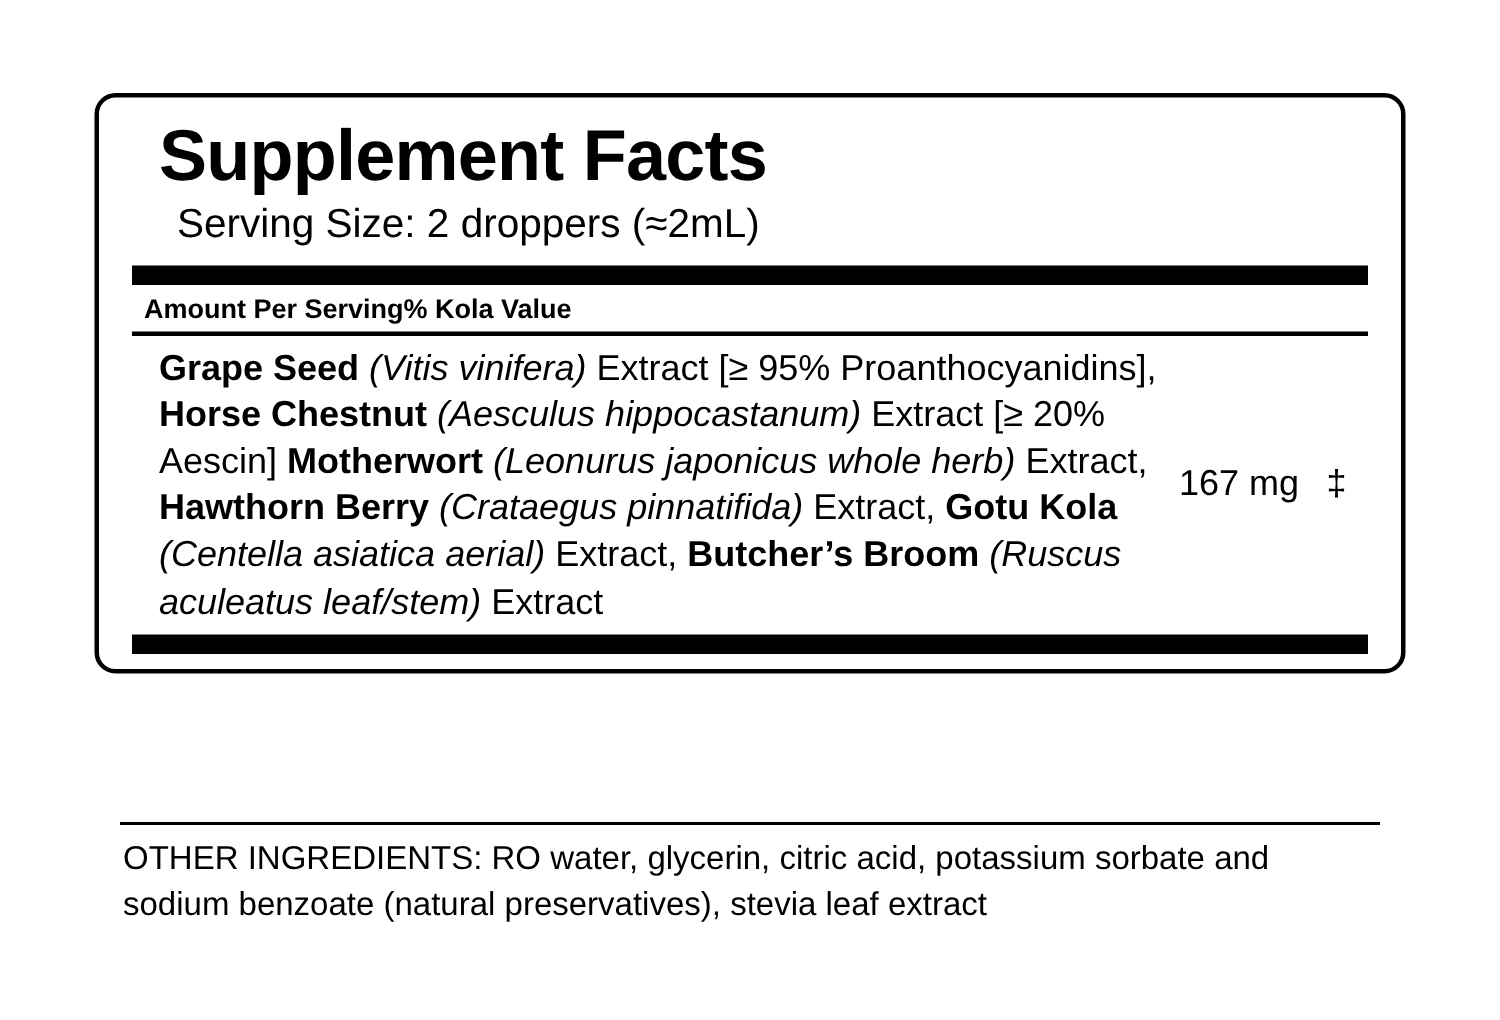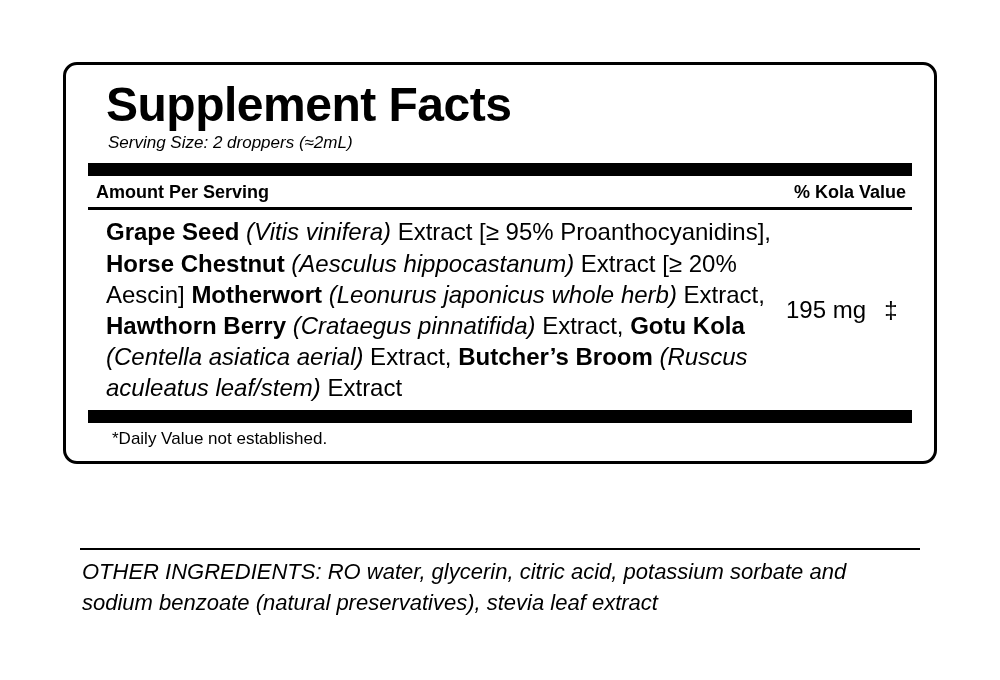"Serving Size: 2 droppers (≈2mL)" .serving-line { font-size: 17px -> 27px; font-style: italic -> none; margin-left: 20px -> 30px }
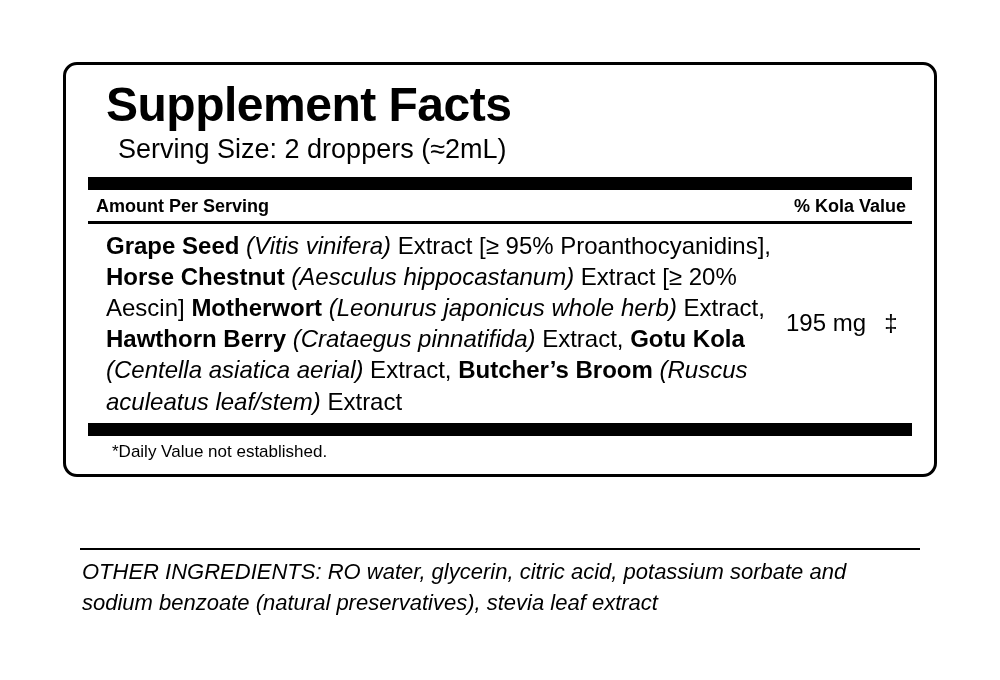"Amount Per Serving" .amount-row { justify-content: space-between -> flex-start }
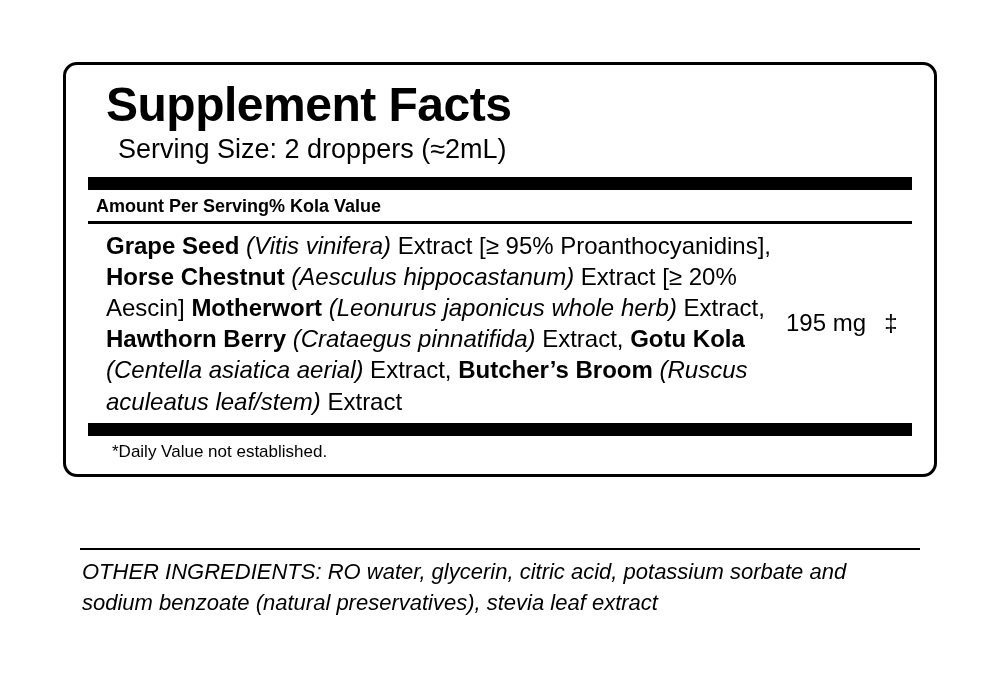"195 mg" div.ing-amount { text: 195 -> 167 }
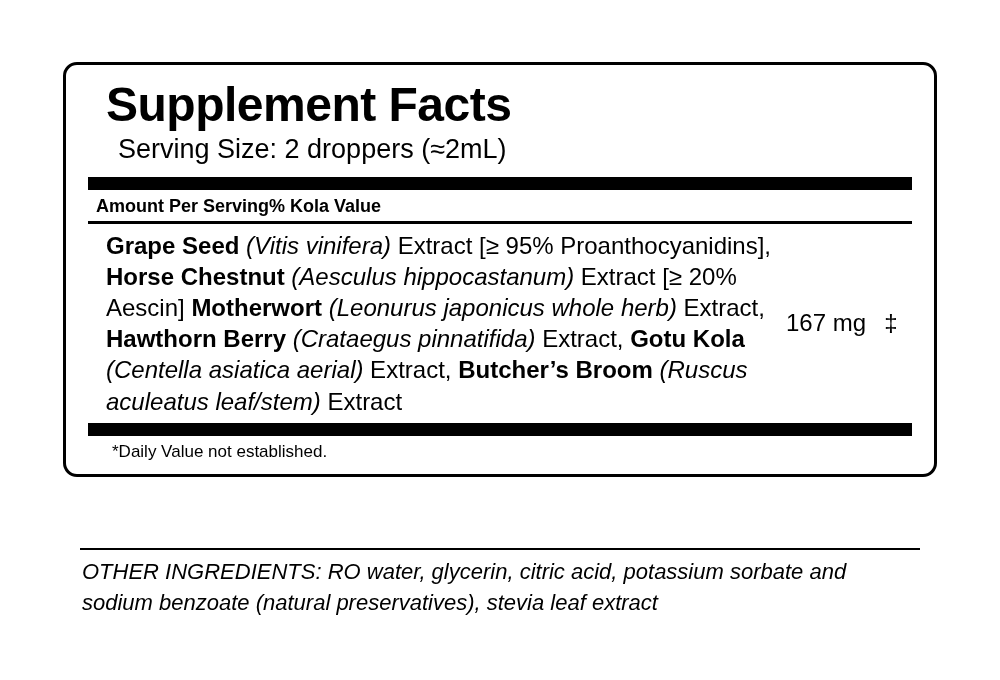"*Daily Value not established." div.footnote { html: <div>*Daily Value not established.</div> -> none }
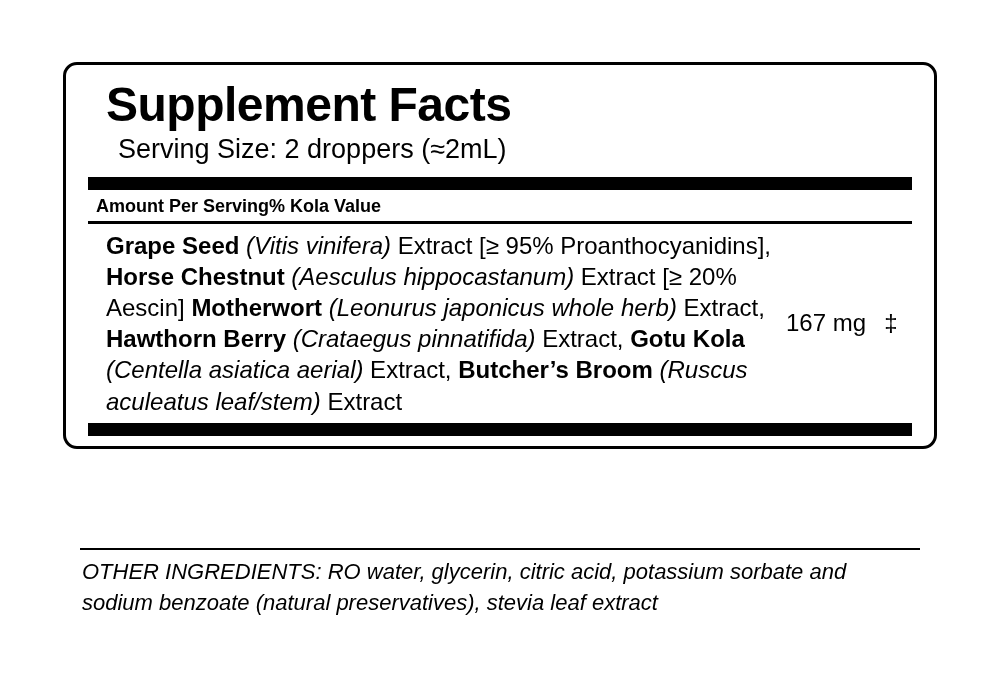"OTHER INGREDIENTS: RO water, glycerin," .other-ing { font-style: italic -> none }
